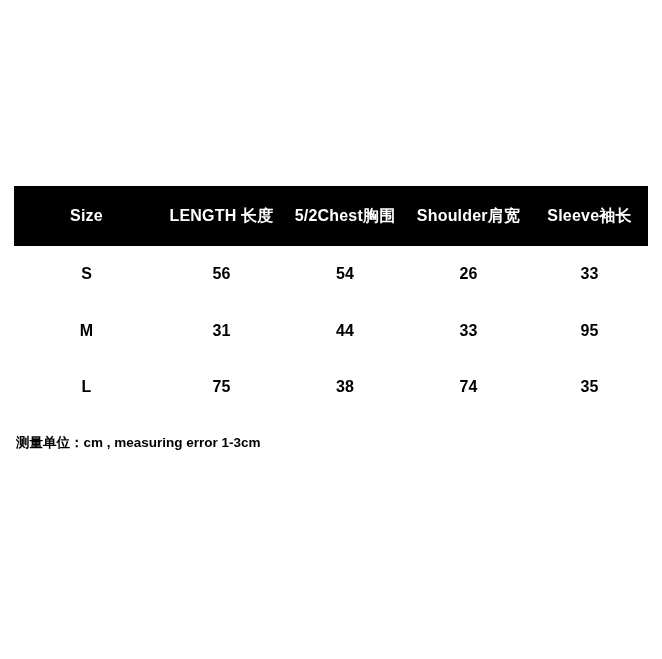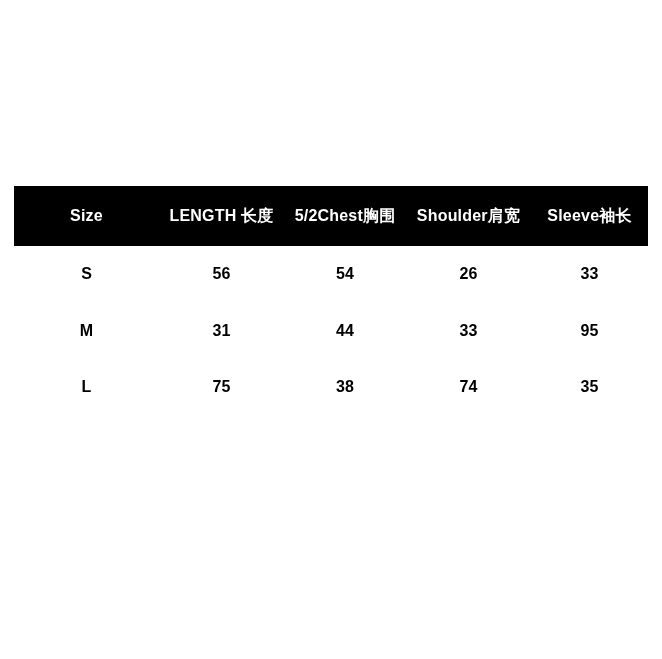"测量单位：cm , measuring error 1-3cm" div.note { html: none -> <div>测量单位：cm , measuring error 1-3cm</div> }
